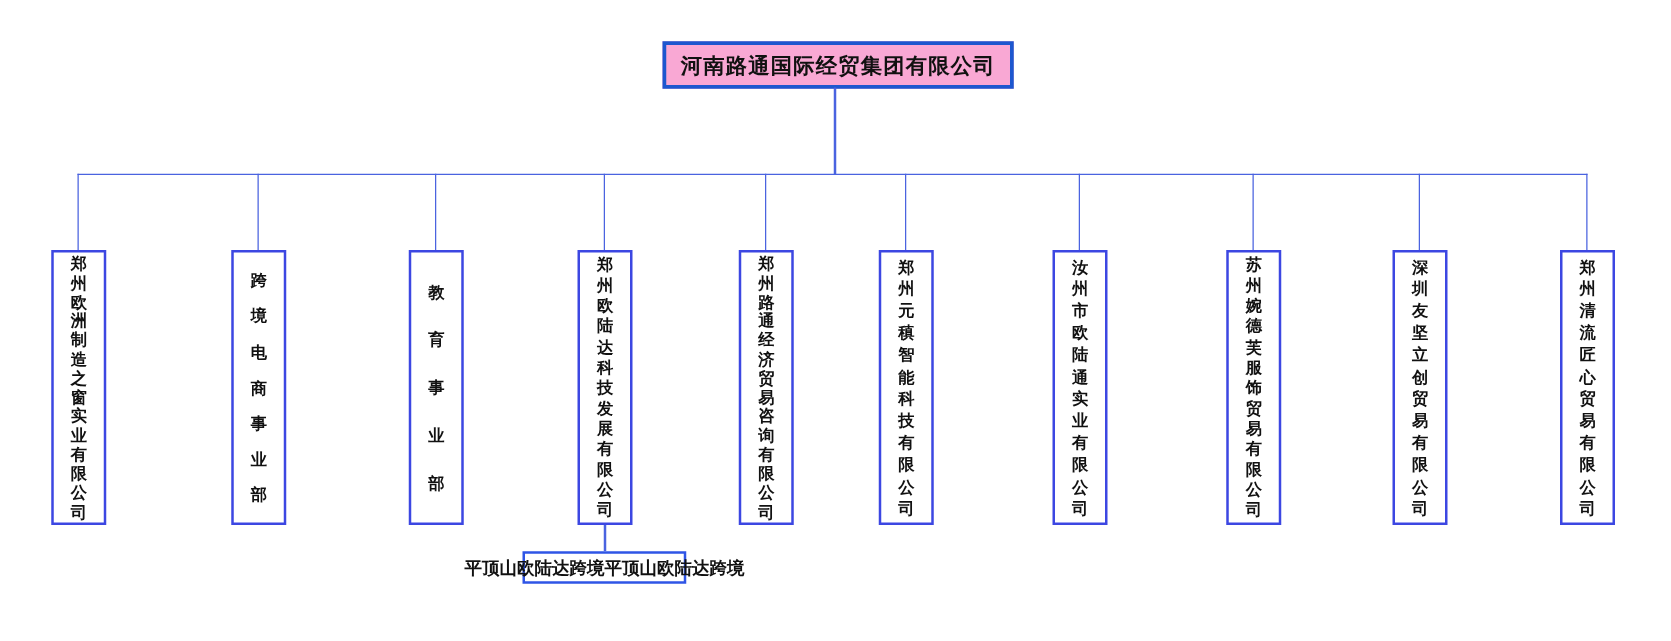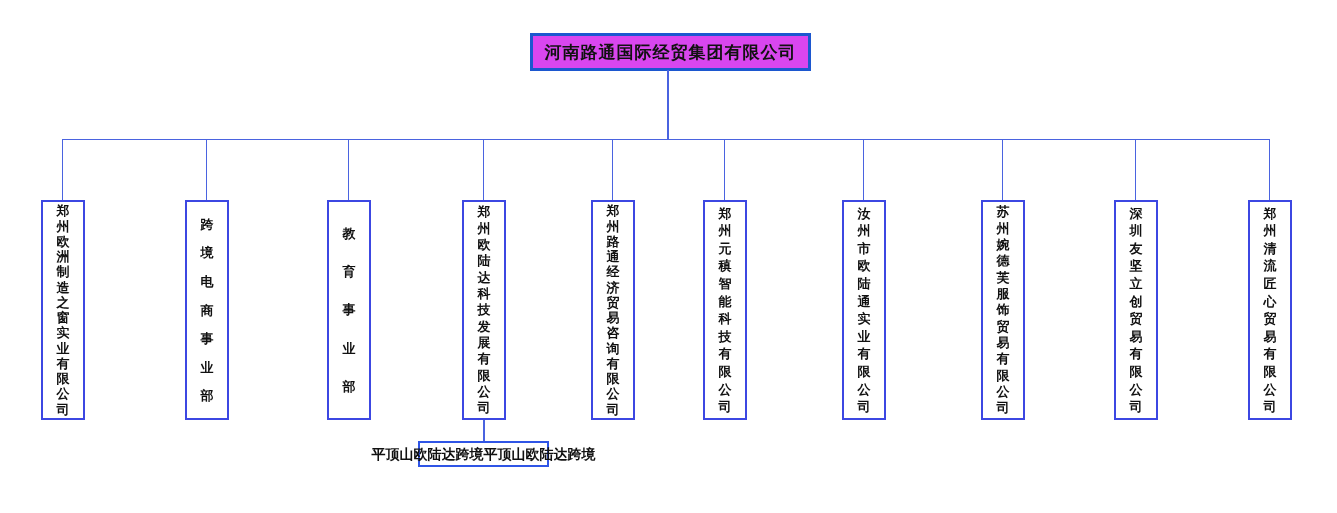"河南路通国际经贸集团有限公司" .root-box { background: #d946ef -> #f9a8d4 }
